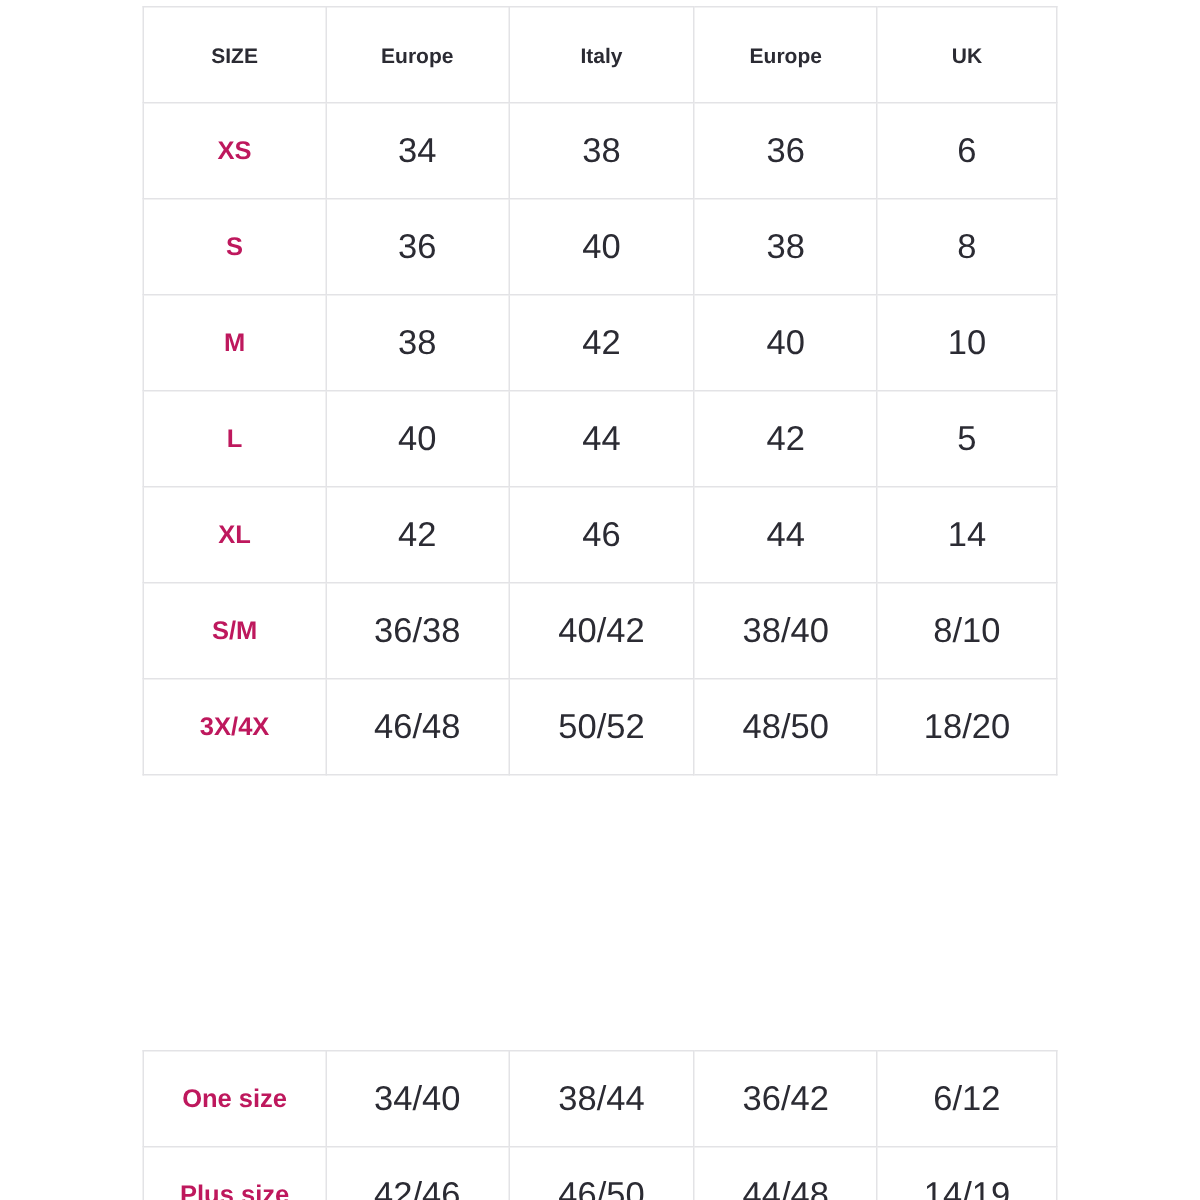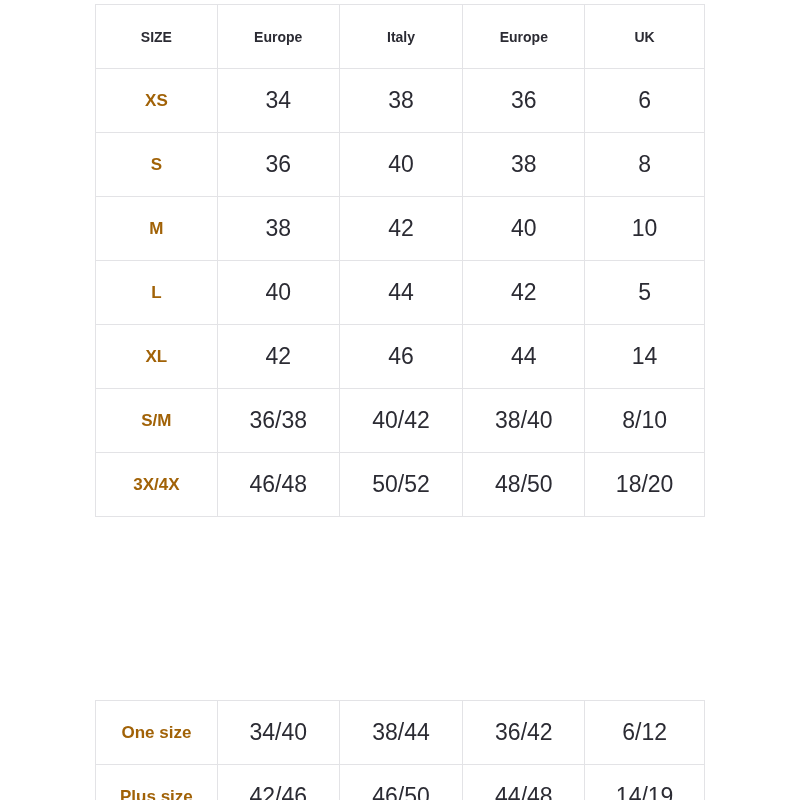"XS" table.size-table td.rowhead { color: #a16207 -> #be185d }
